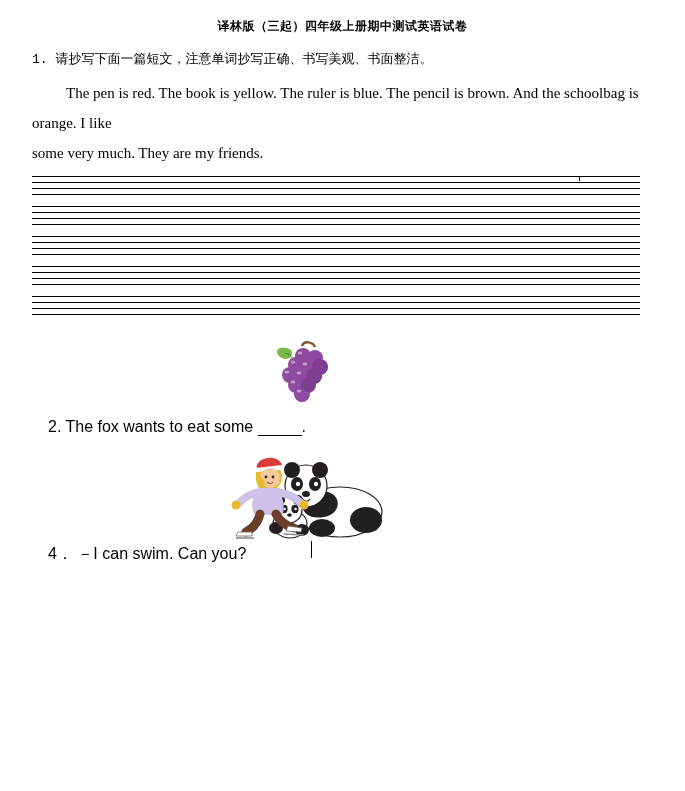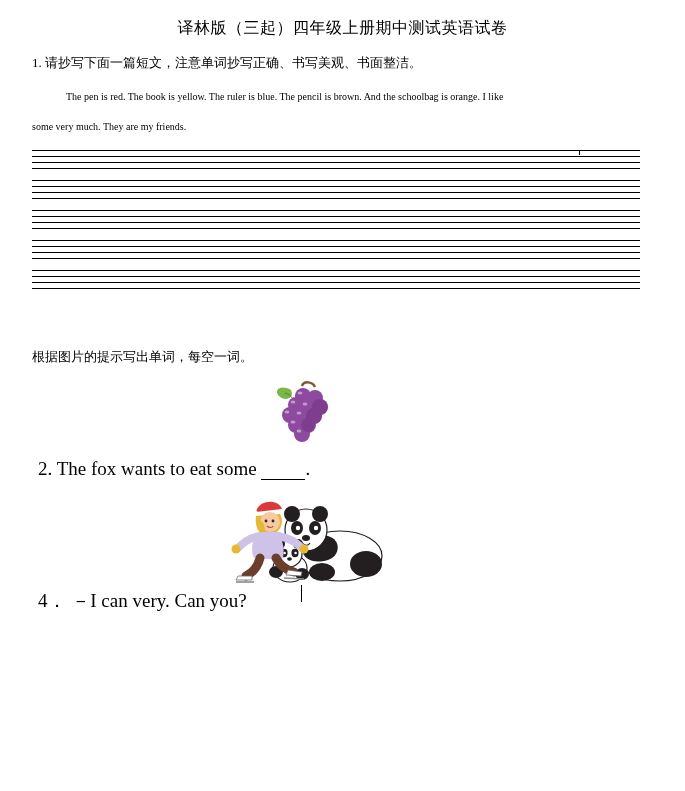"译林版（三起）四年级上册期中测试英语试卷" .doc-title { font-size: 16px -> 12px; font-weight: normal -> bold }
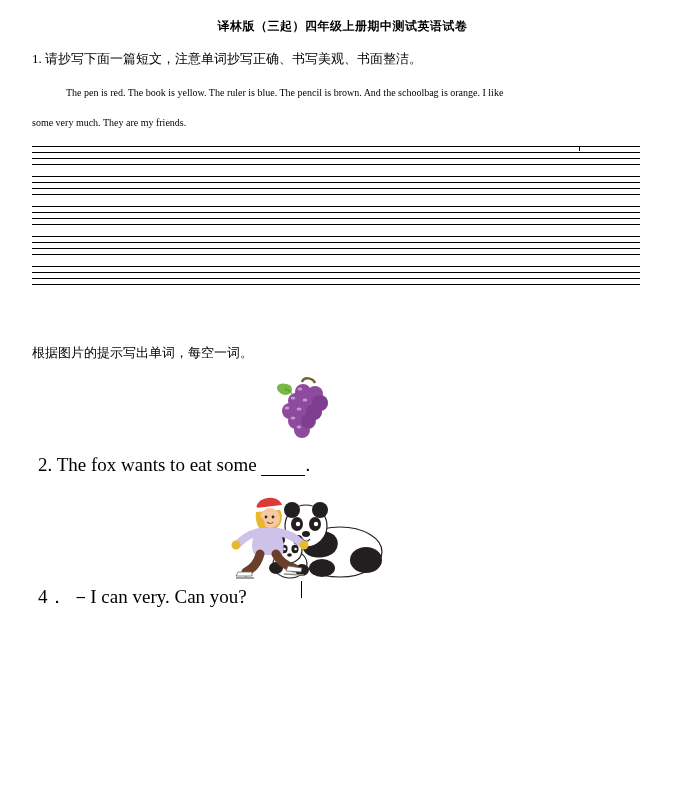"1. 请抄写下面一篇短文，注意单词抄写正确、书写美观、书面整洁。" .q1-line { font-family: Liberation Serif, serif -> Liberation Mono, monospace }
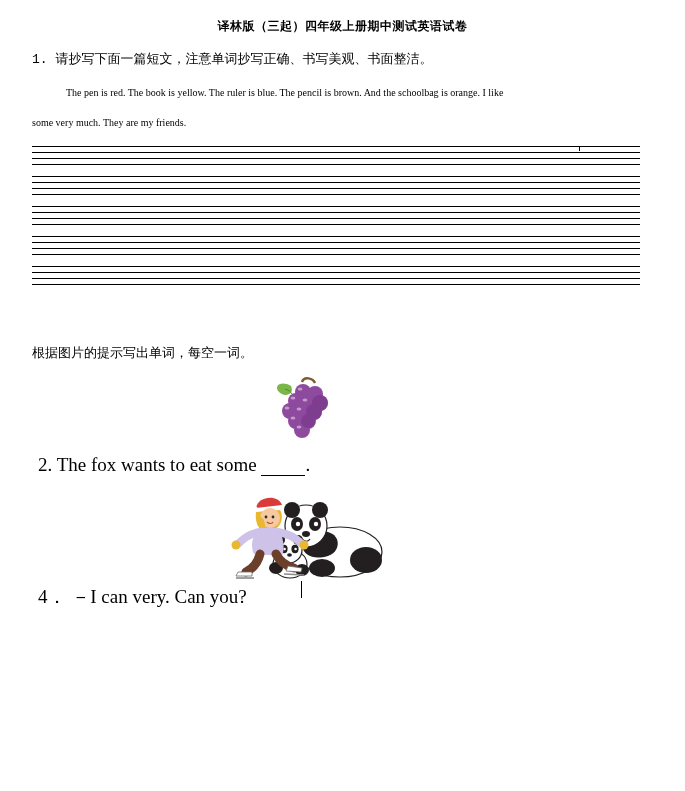"The pen is red. The" .passage { font-size: 10px -> 15px }
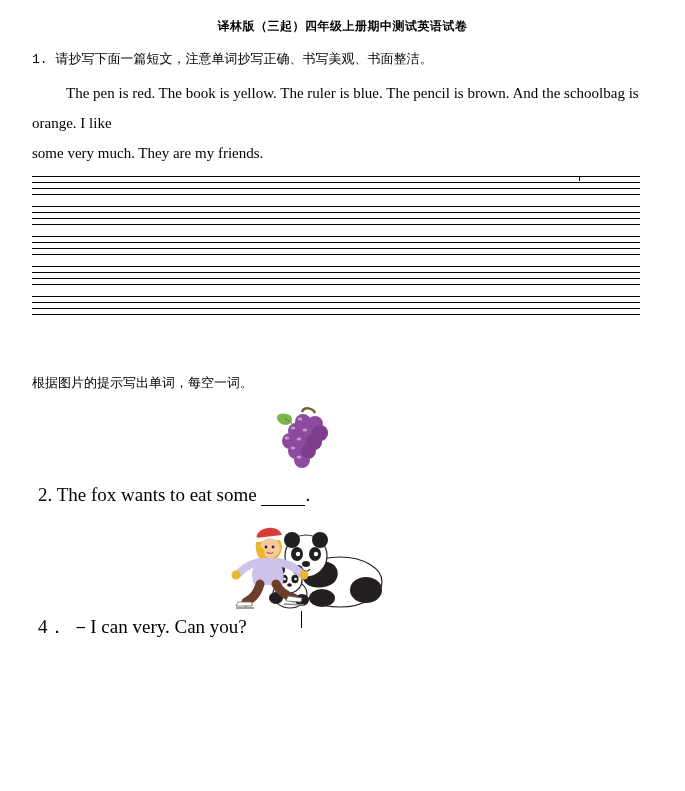"根据图片的提示写出单词，每空一词。" div.section-prompt { html: <div>根据图片的提示写出单词，每空一词。</div> -> none }
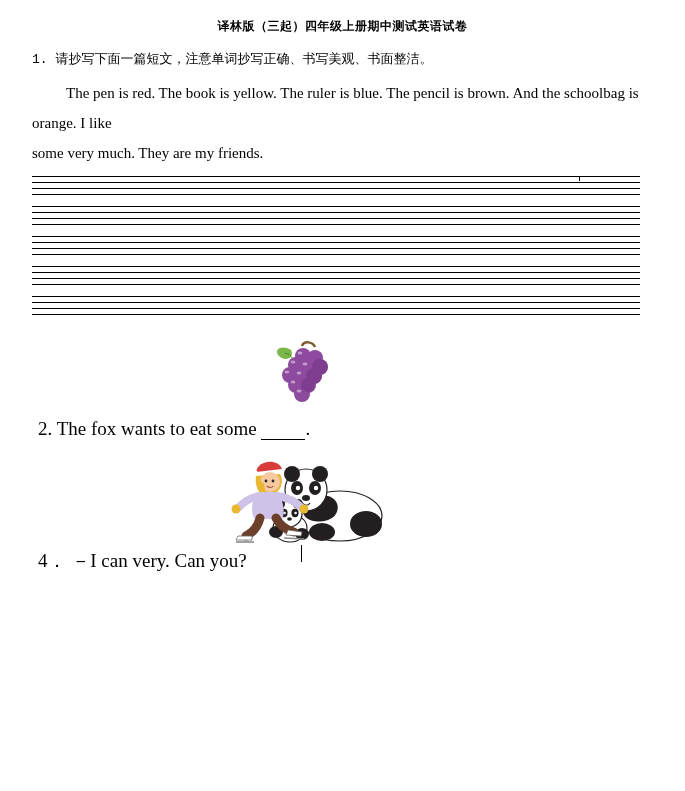"2. The fox wants to" .qitem { font-family: Liberation Serif, serif -> Liberation Sans, sans-serif; font-size: 19px -> 16px; margin-left: 8px -> 18px }
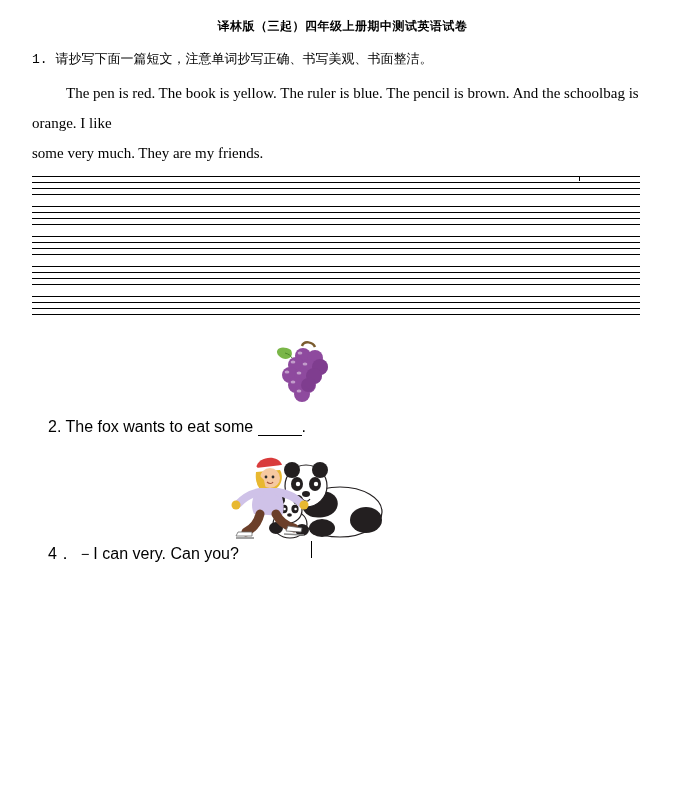"－I can very. Can you?" span { text: very -> swim }
